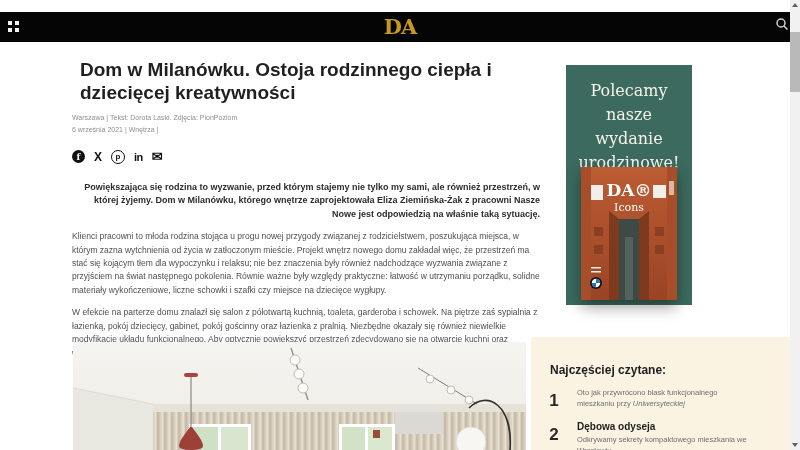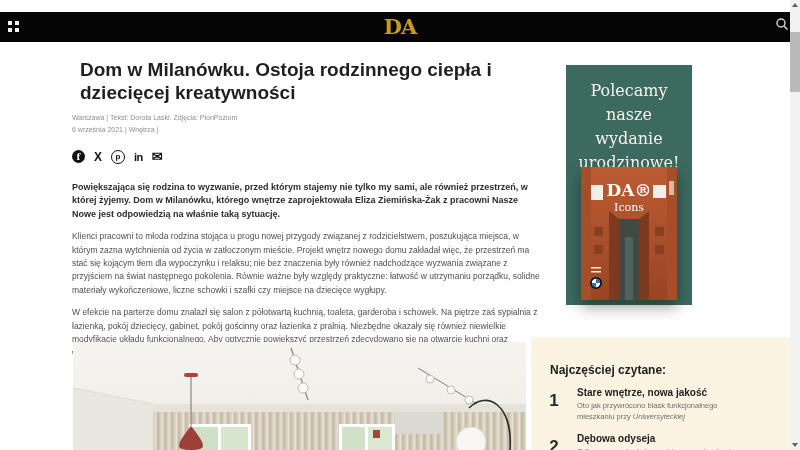"Powiększająca się rodzina to wyzwanie," .intro { text-align: none -> right }
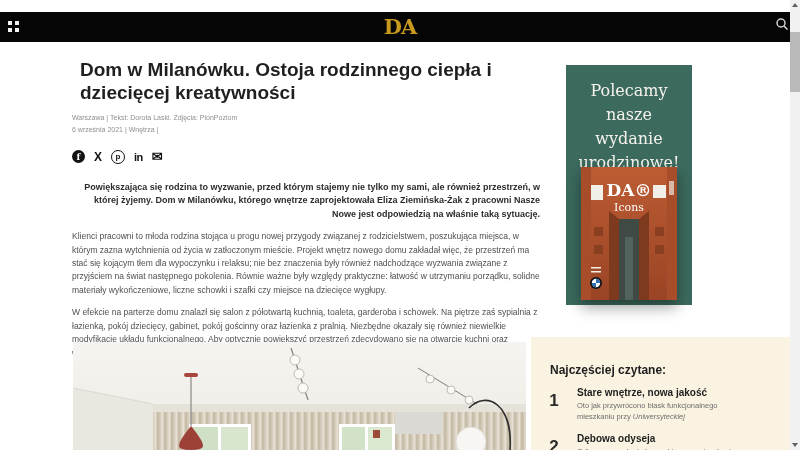"Stare wnętrze, nowa jakość" p.mr-title { html: <p>Stare wnętrze, nowa jakość</p> -> none }
